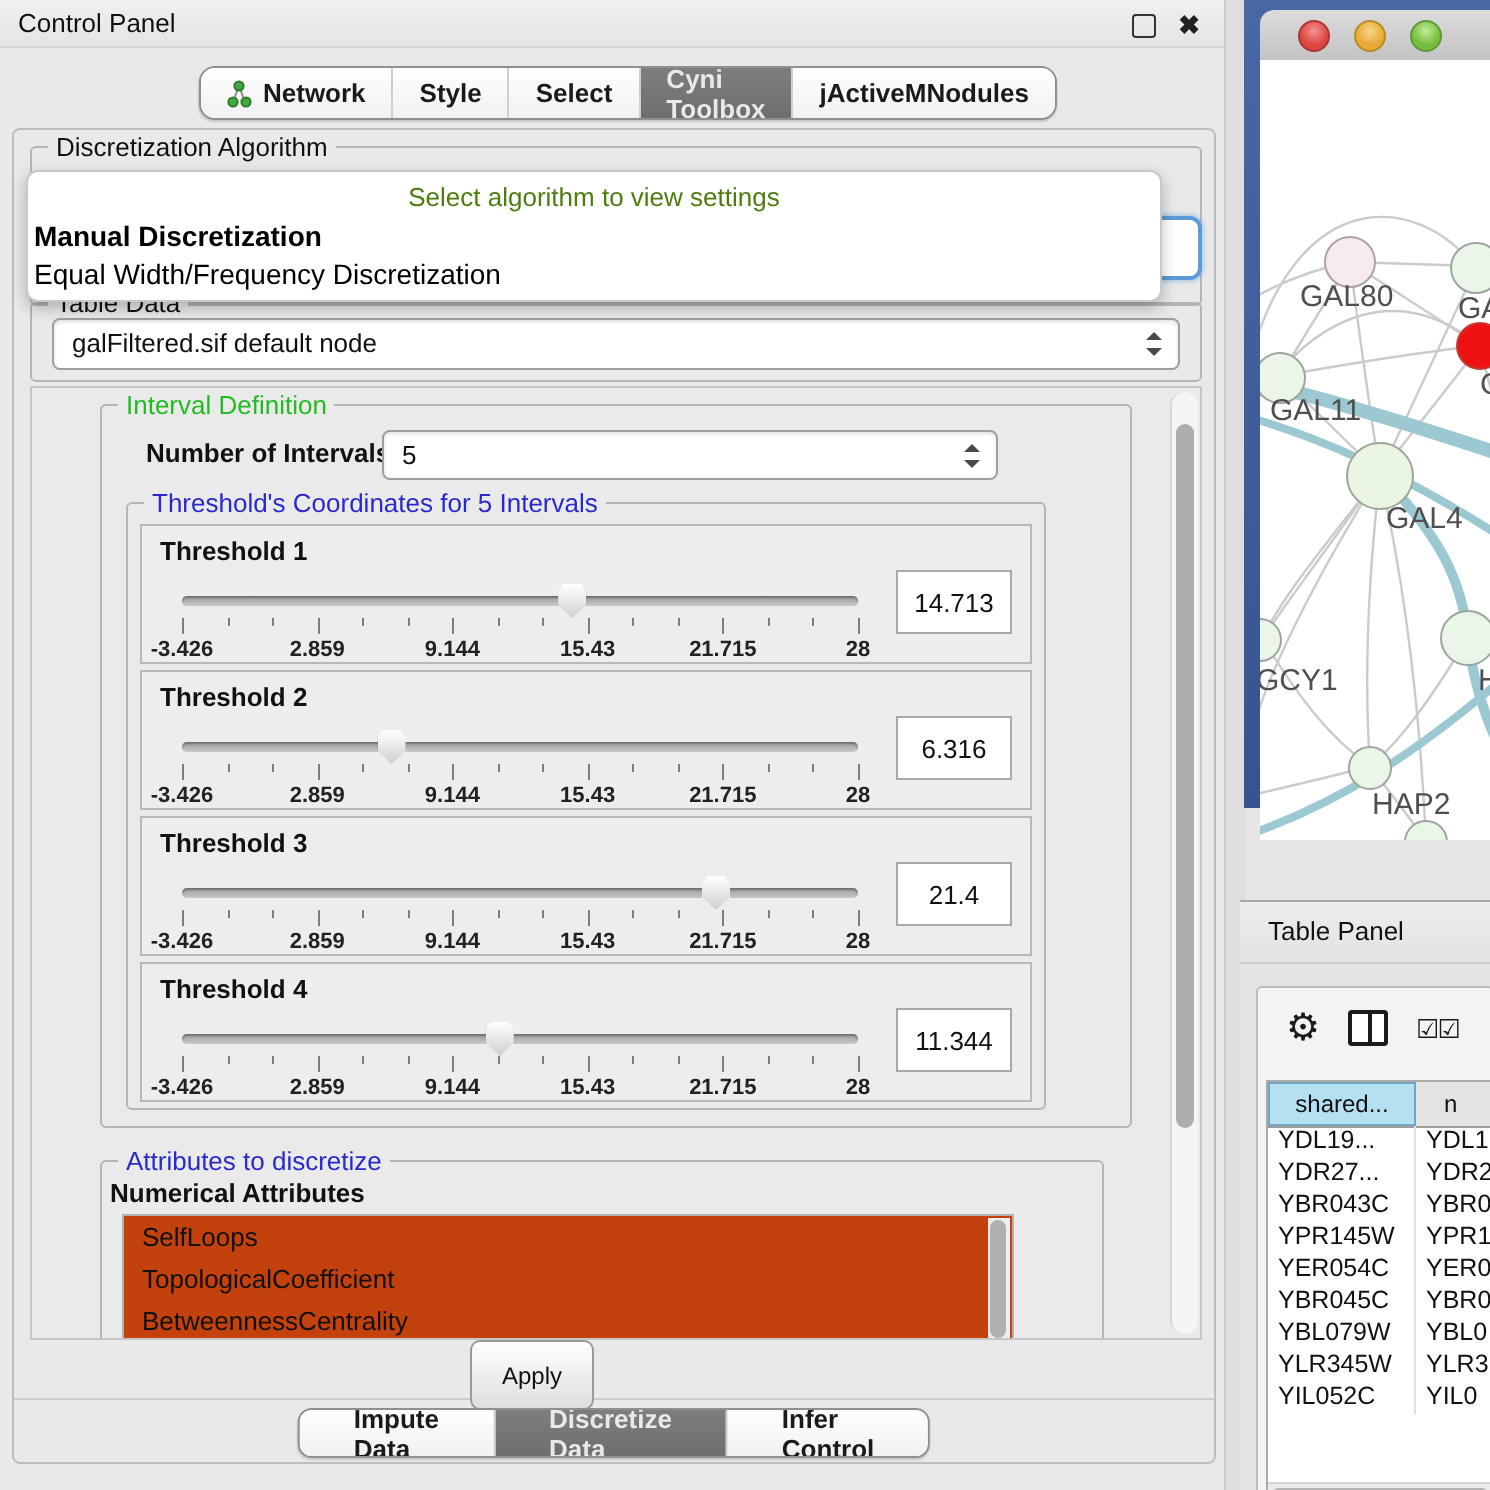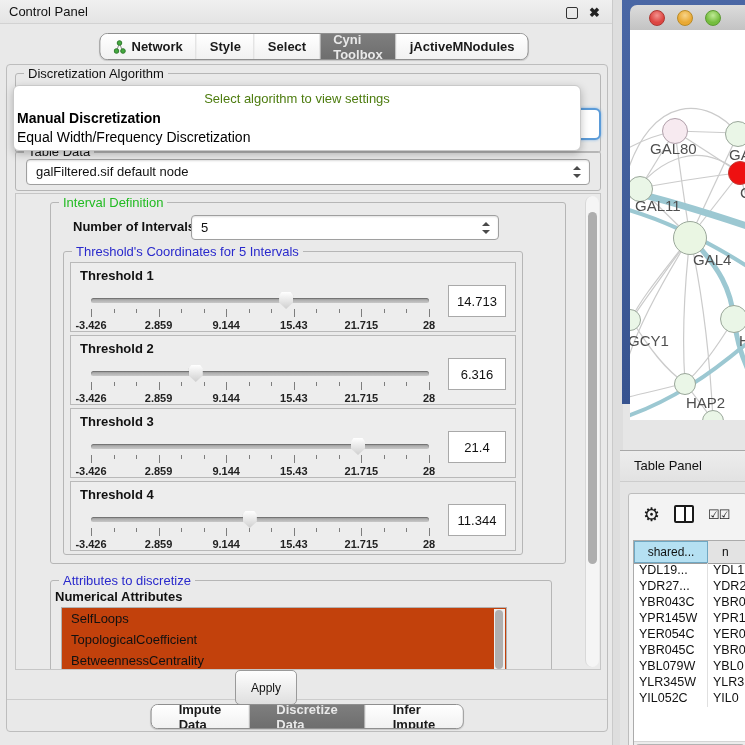"Infer Impute" span { text: Impute -> Control }
